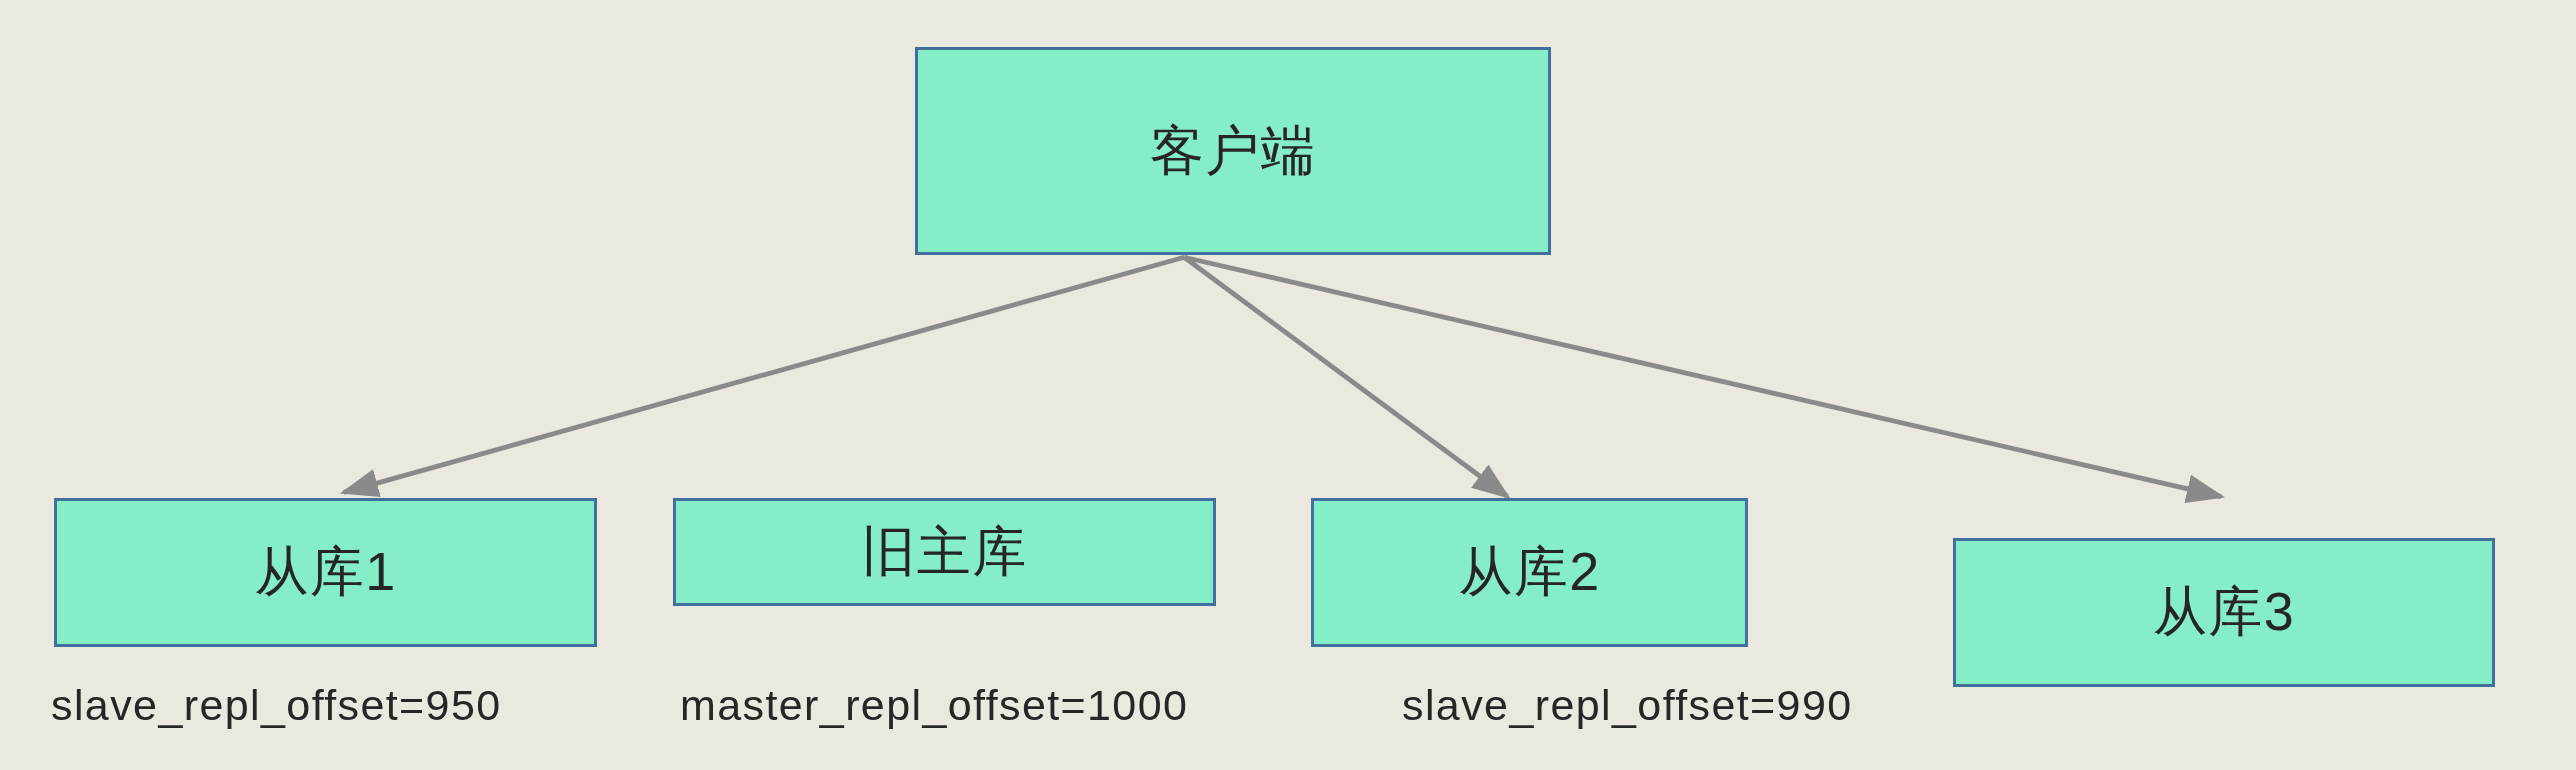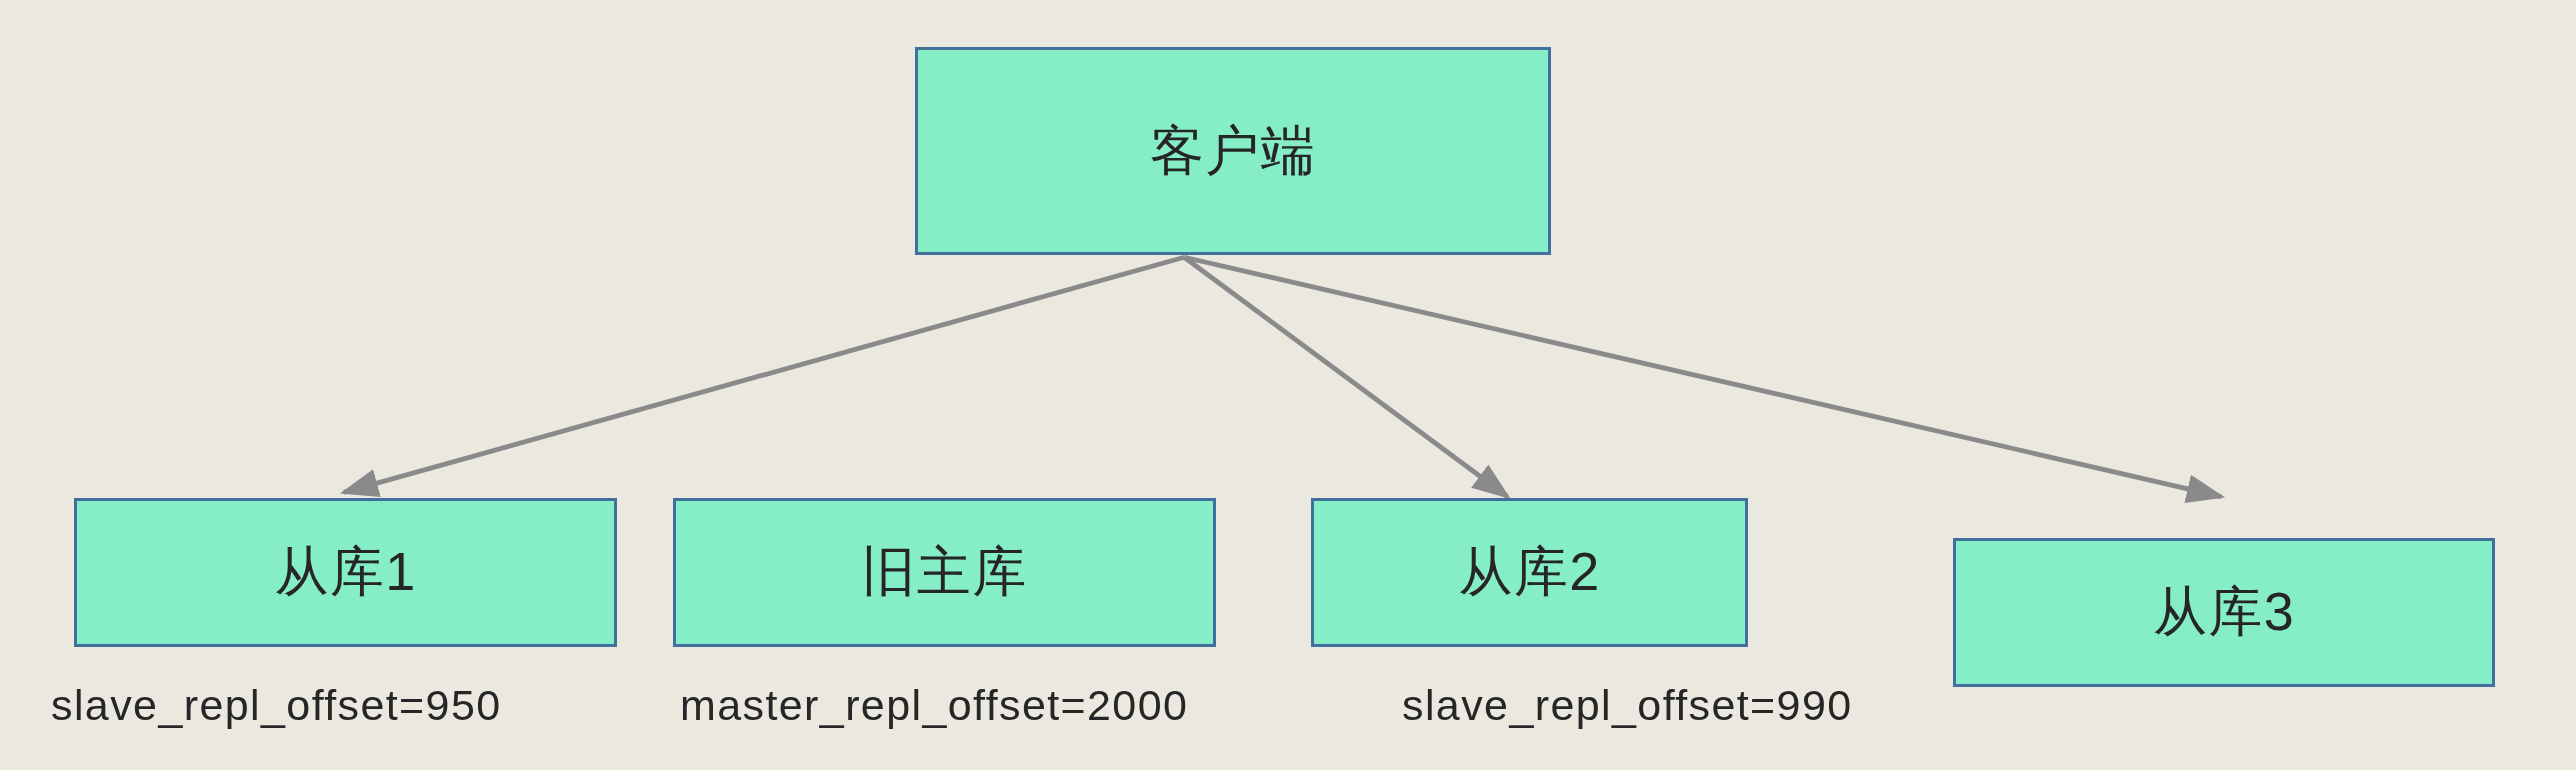"从库1" #node-slave1 { margin-left: 20px -> none }
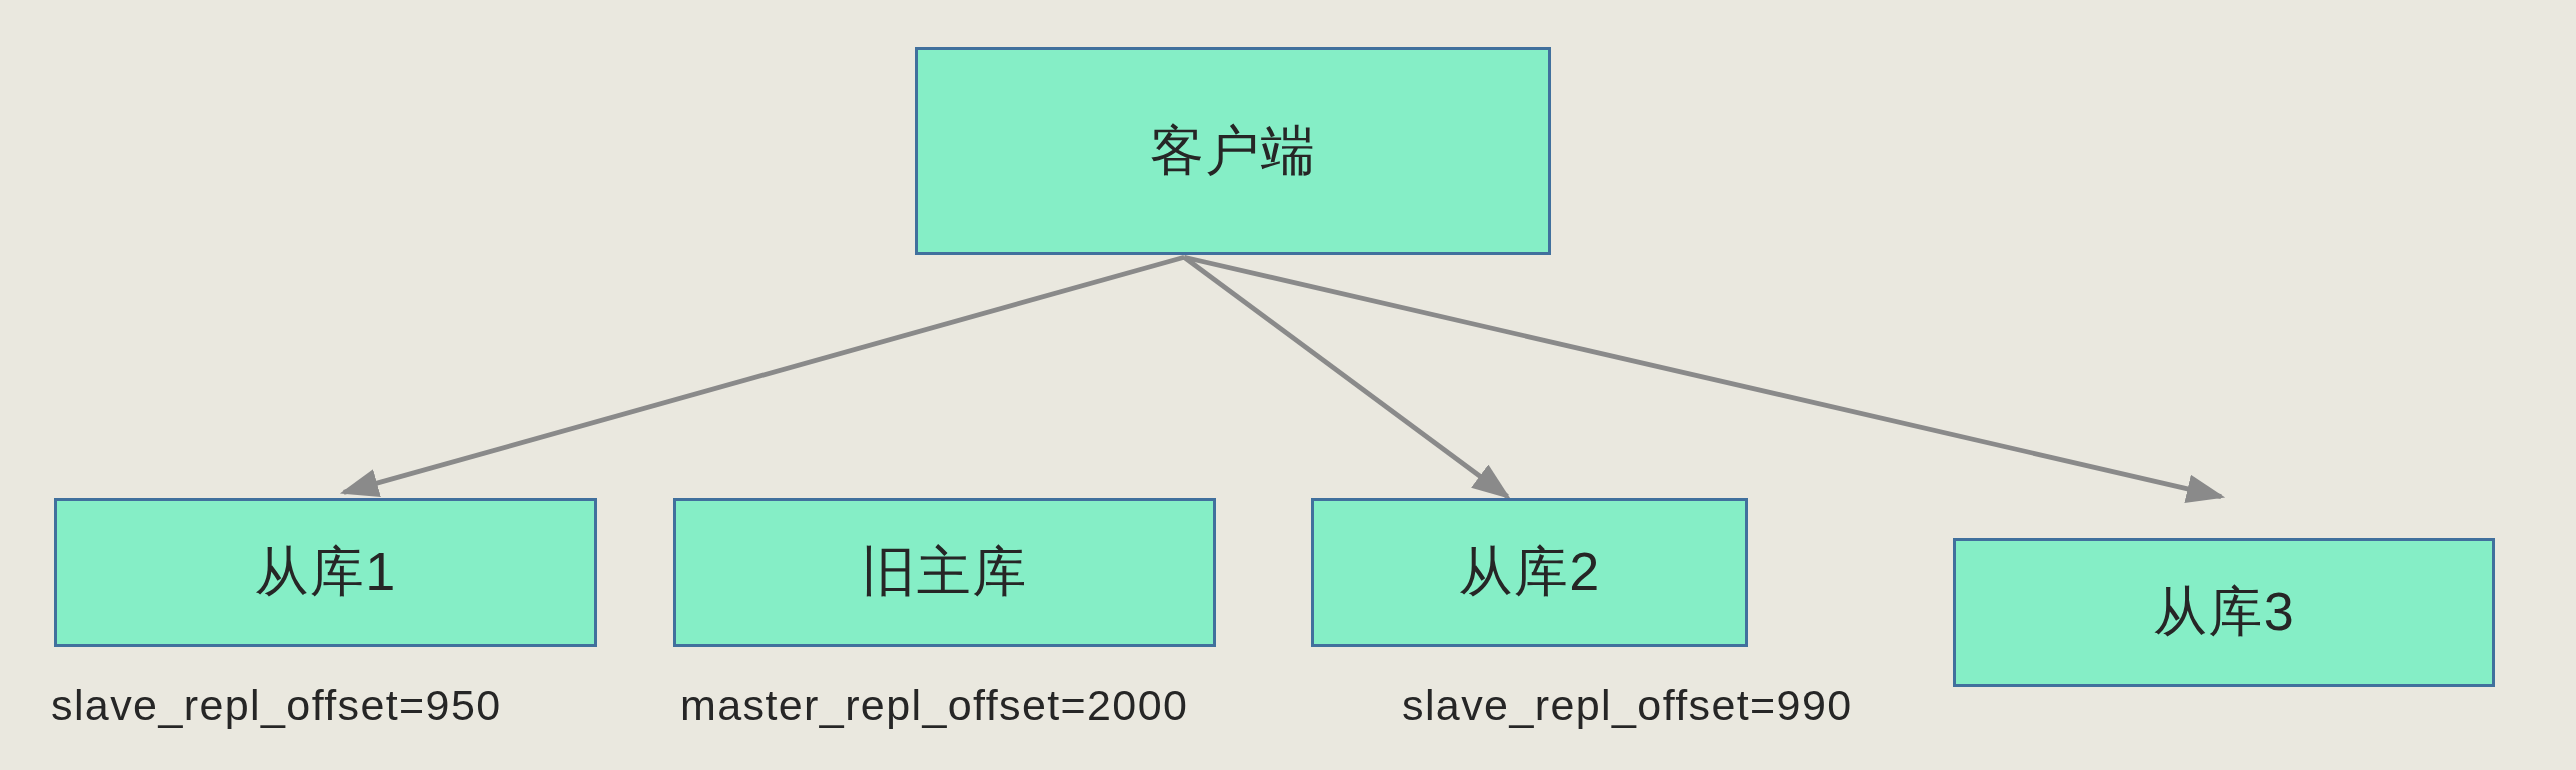"旧主库" #node-oldmaster { height: 149px -> 108px }
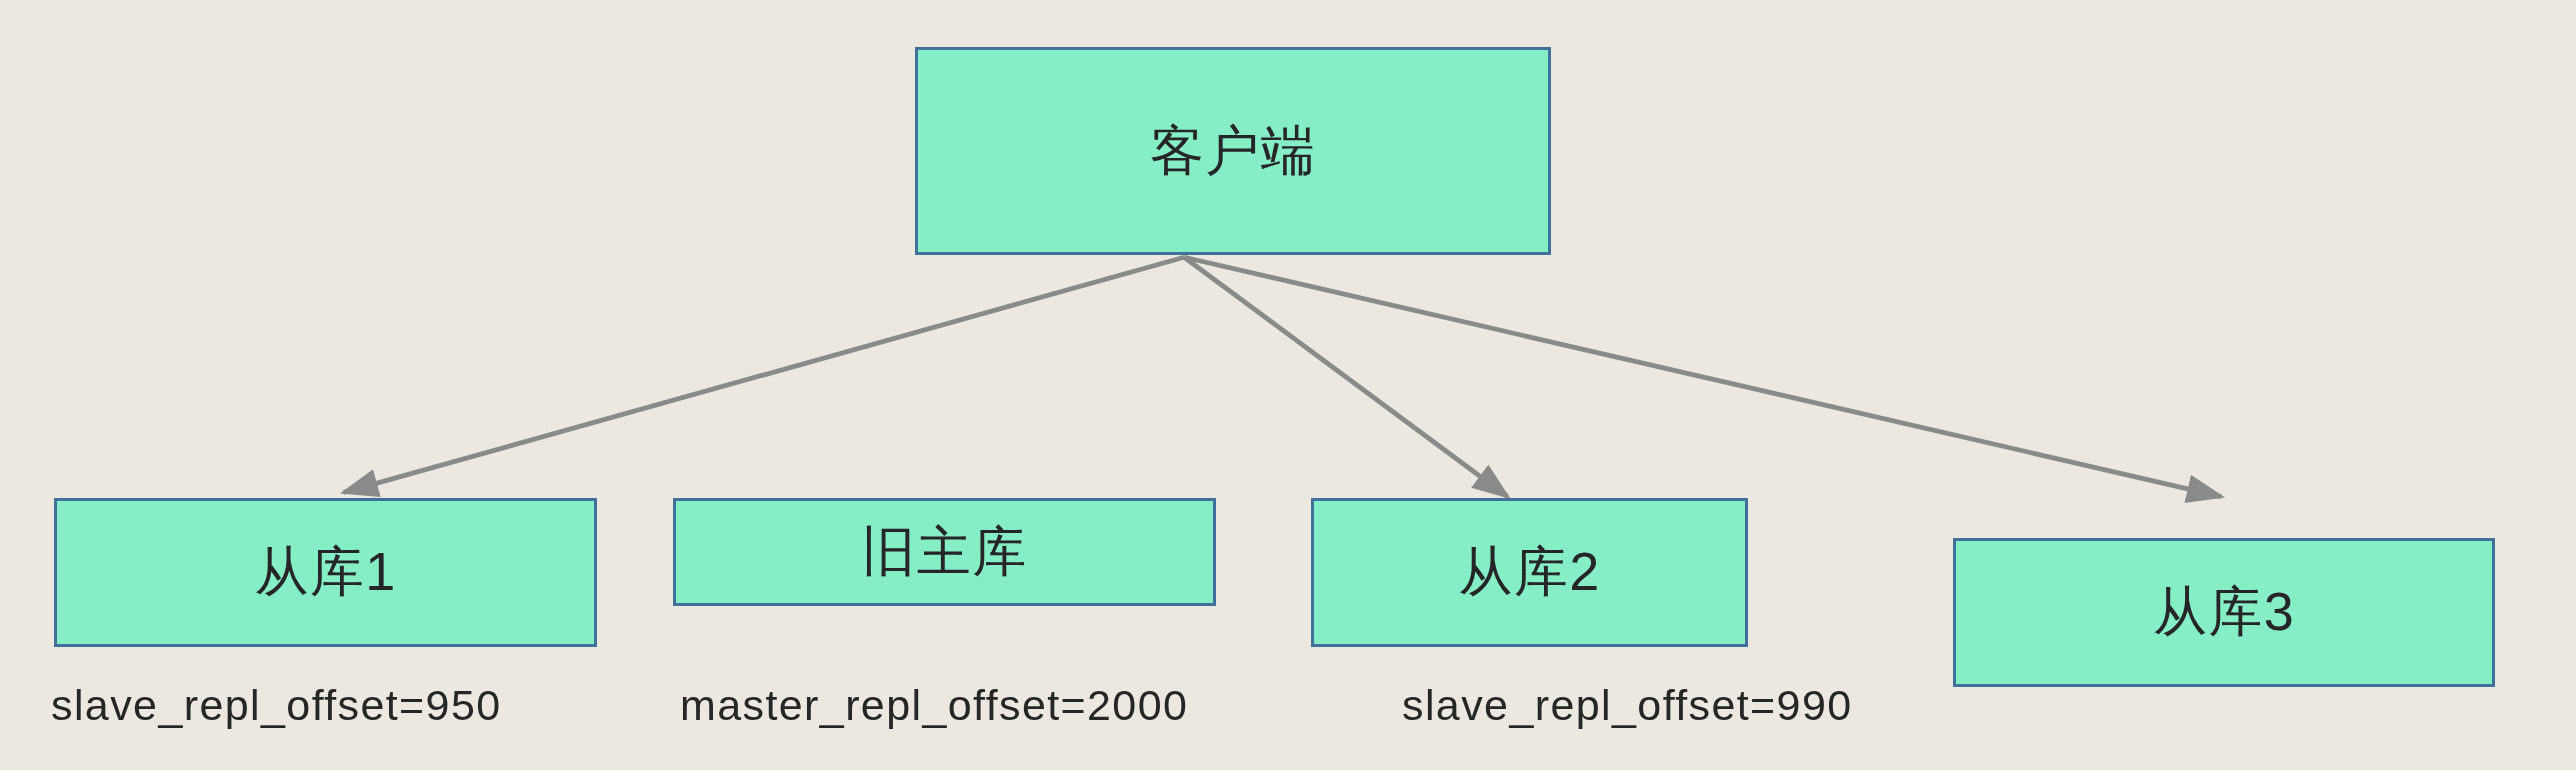"master_repl_offset=2000" div.offset-label { text: 2000 -> 1000 }
